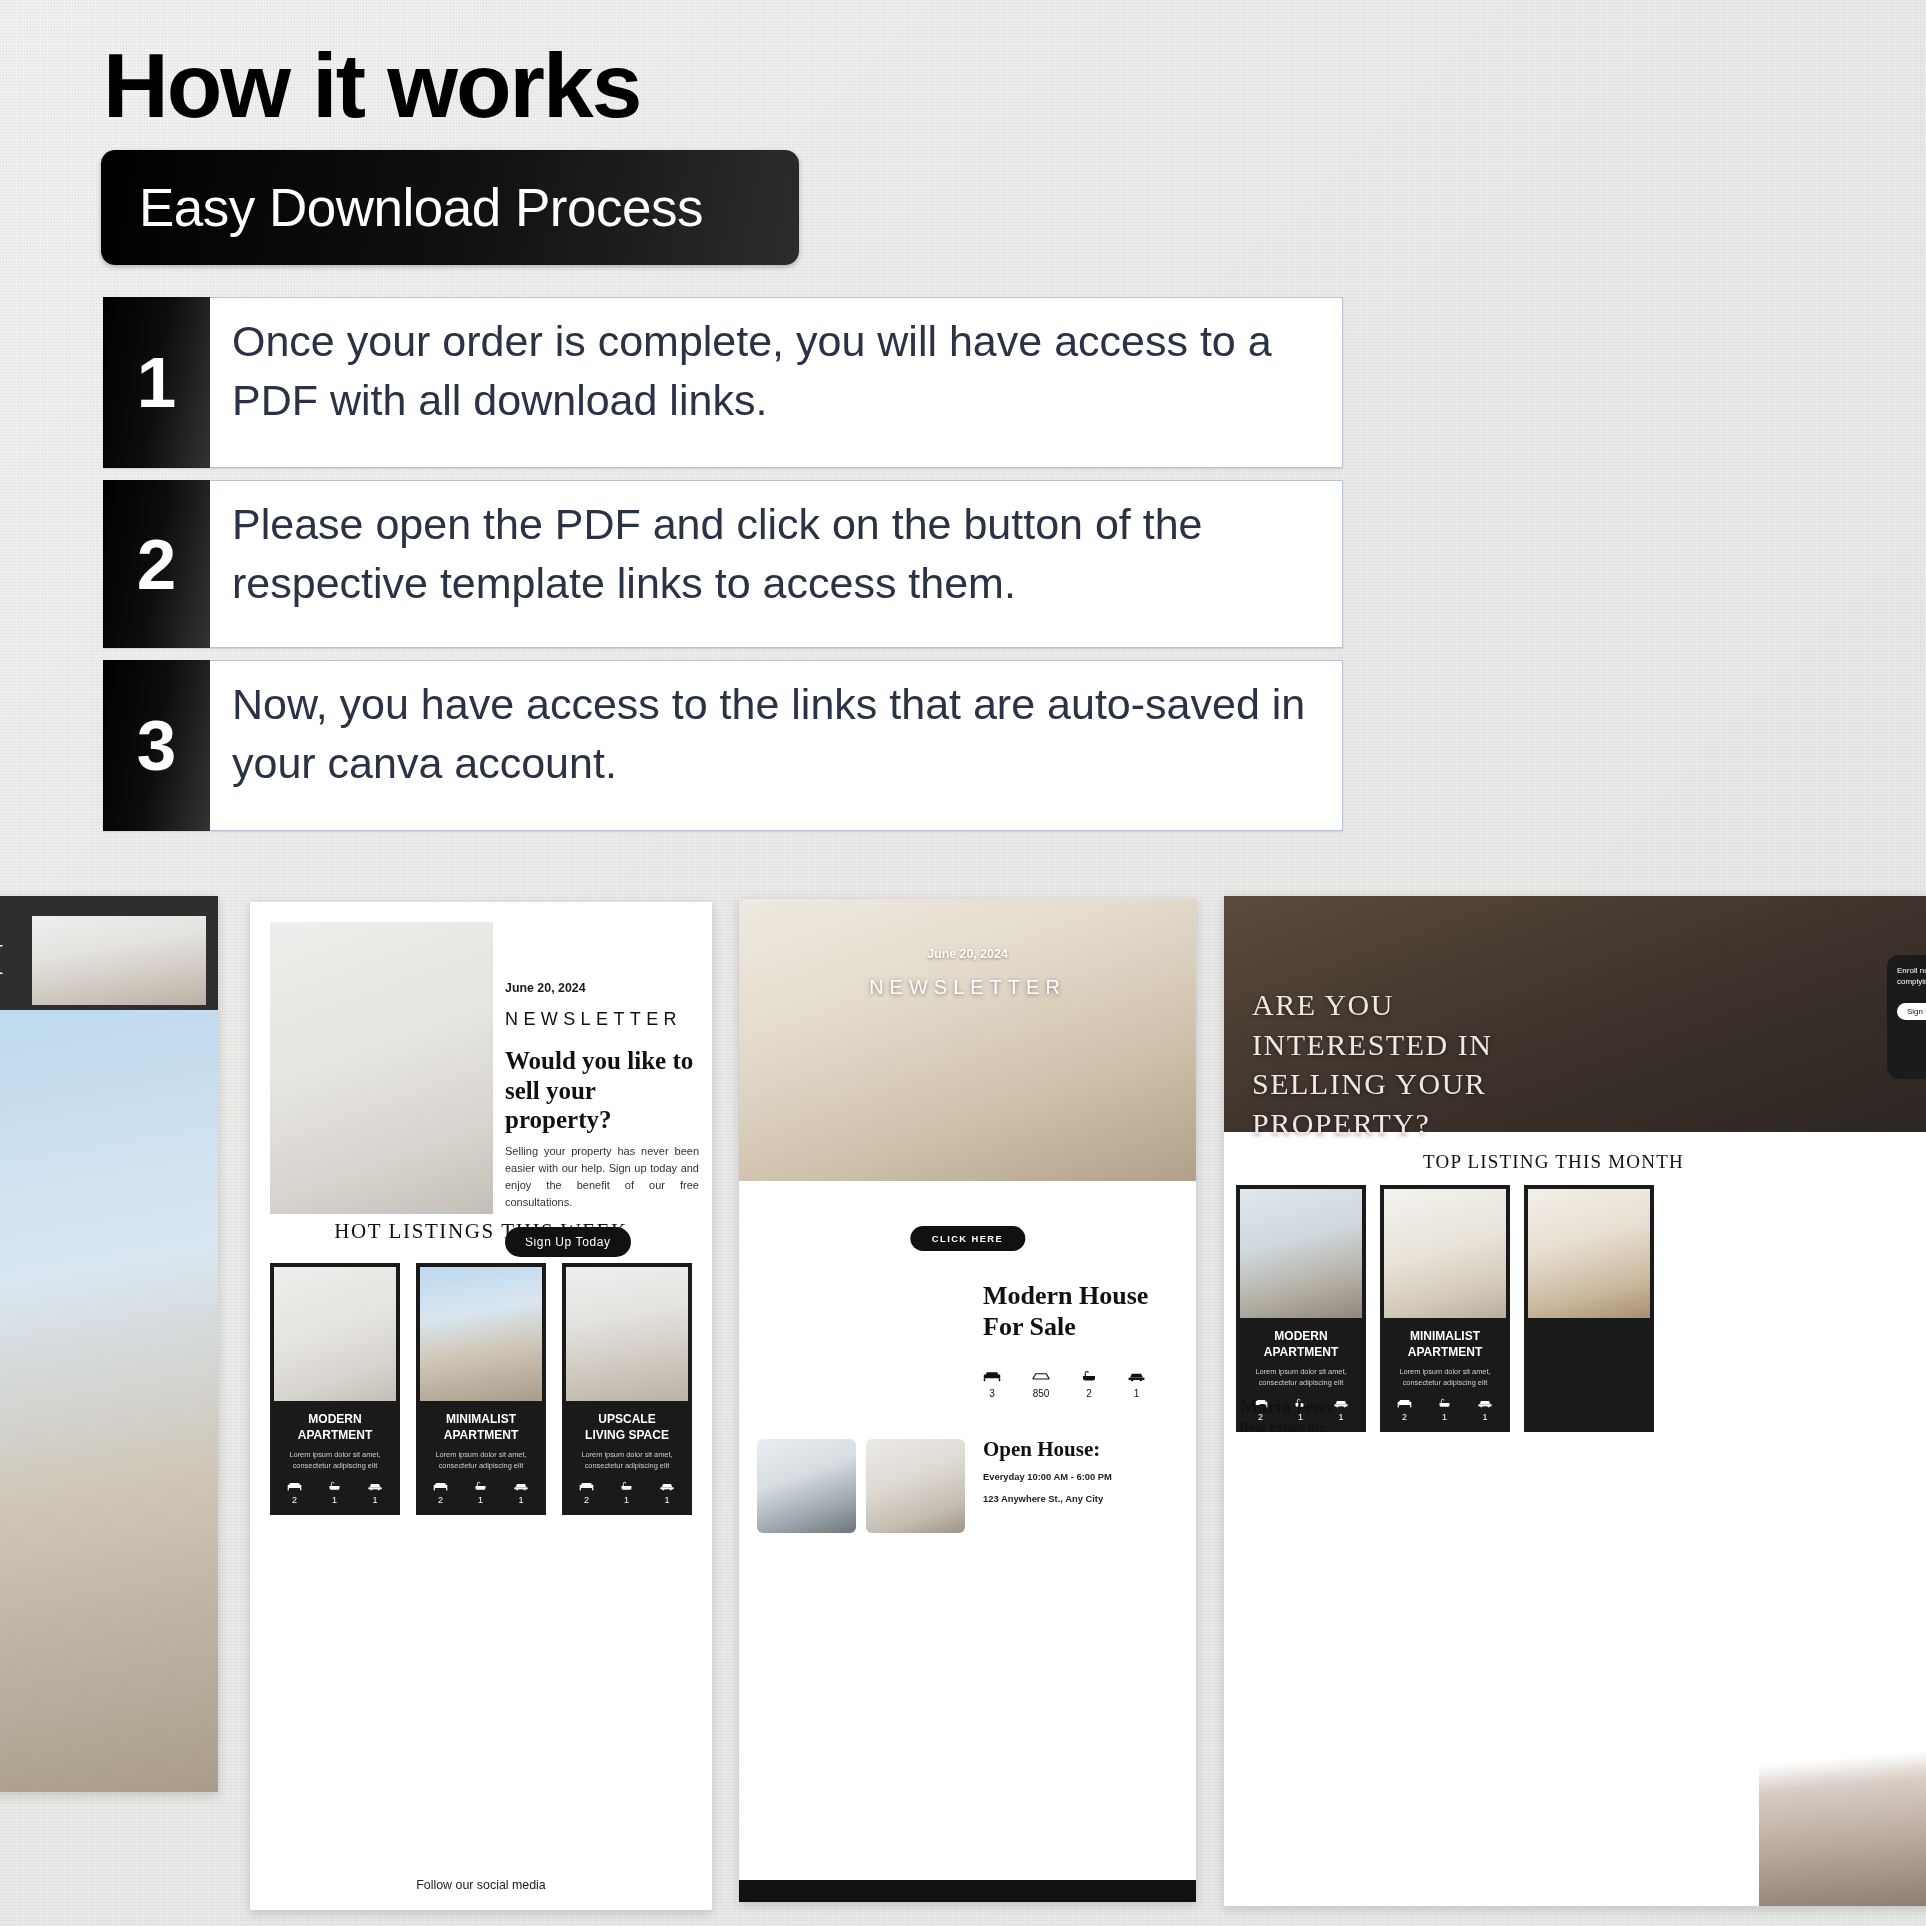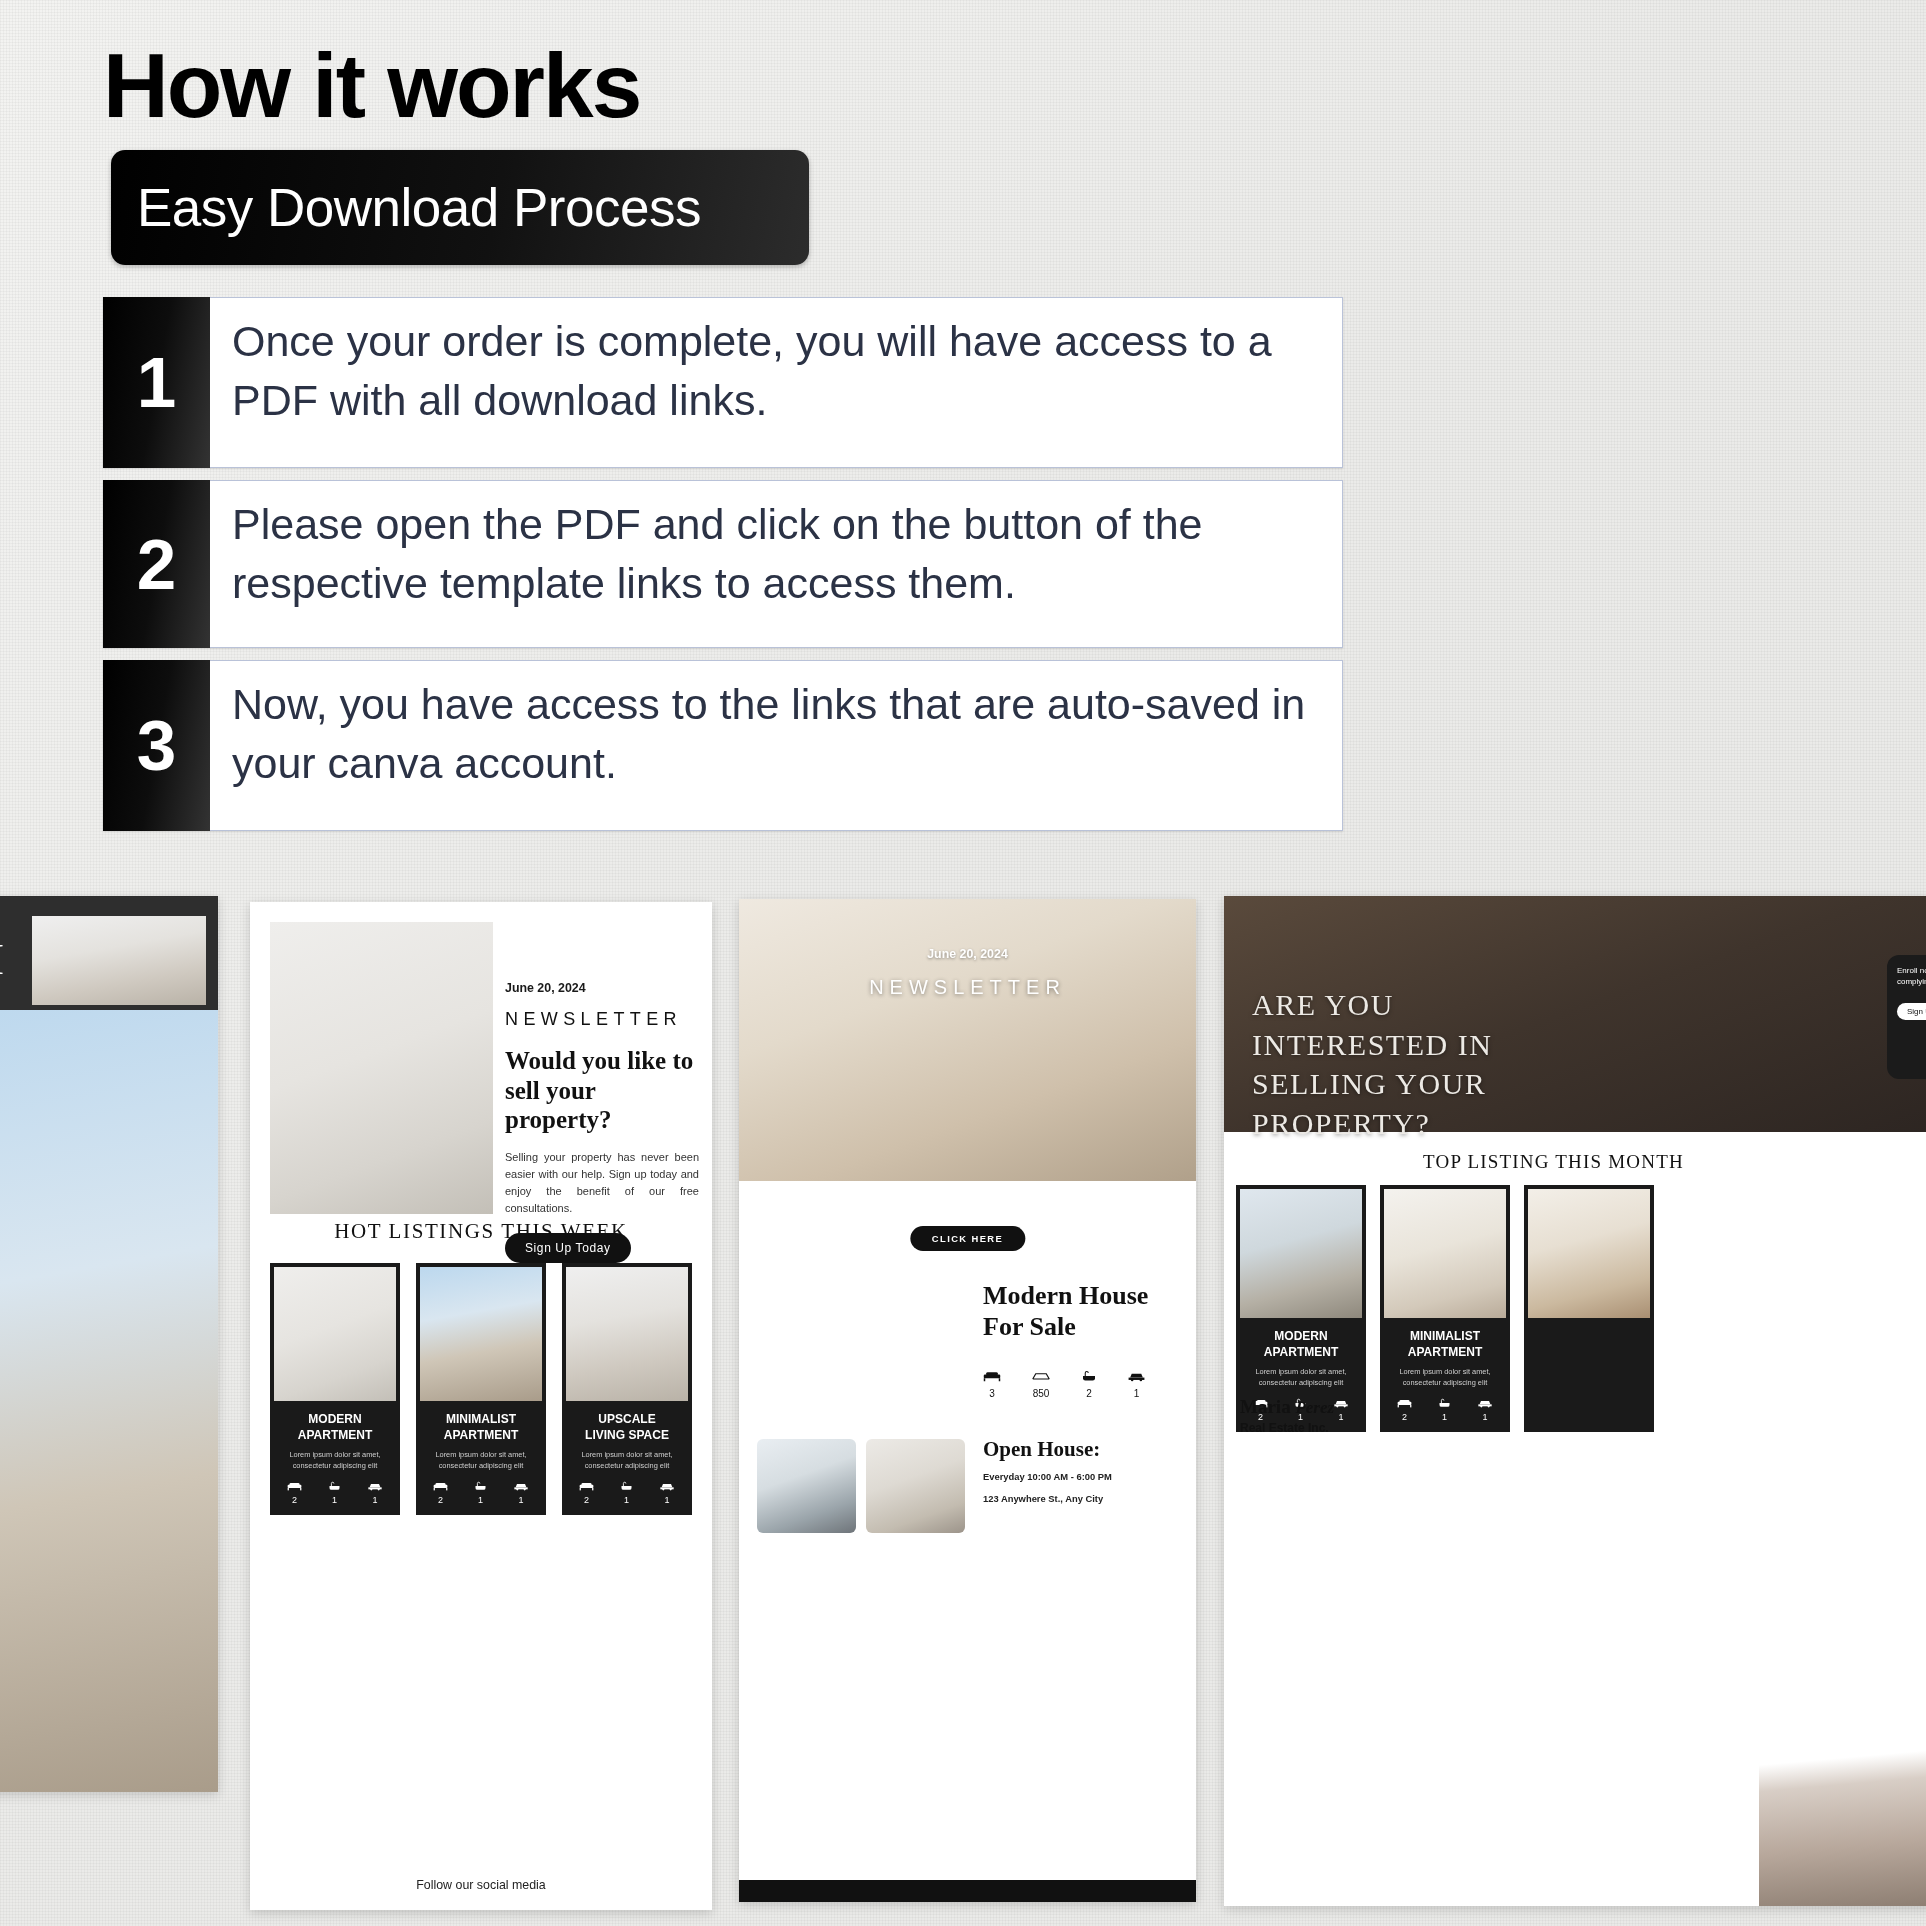"Easy Download Process" .ribbon { left: 111px -> 101px; padding-left: 26px -> 38px }
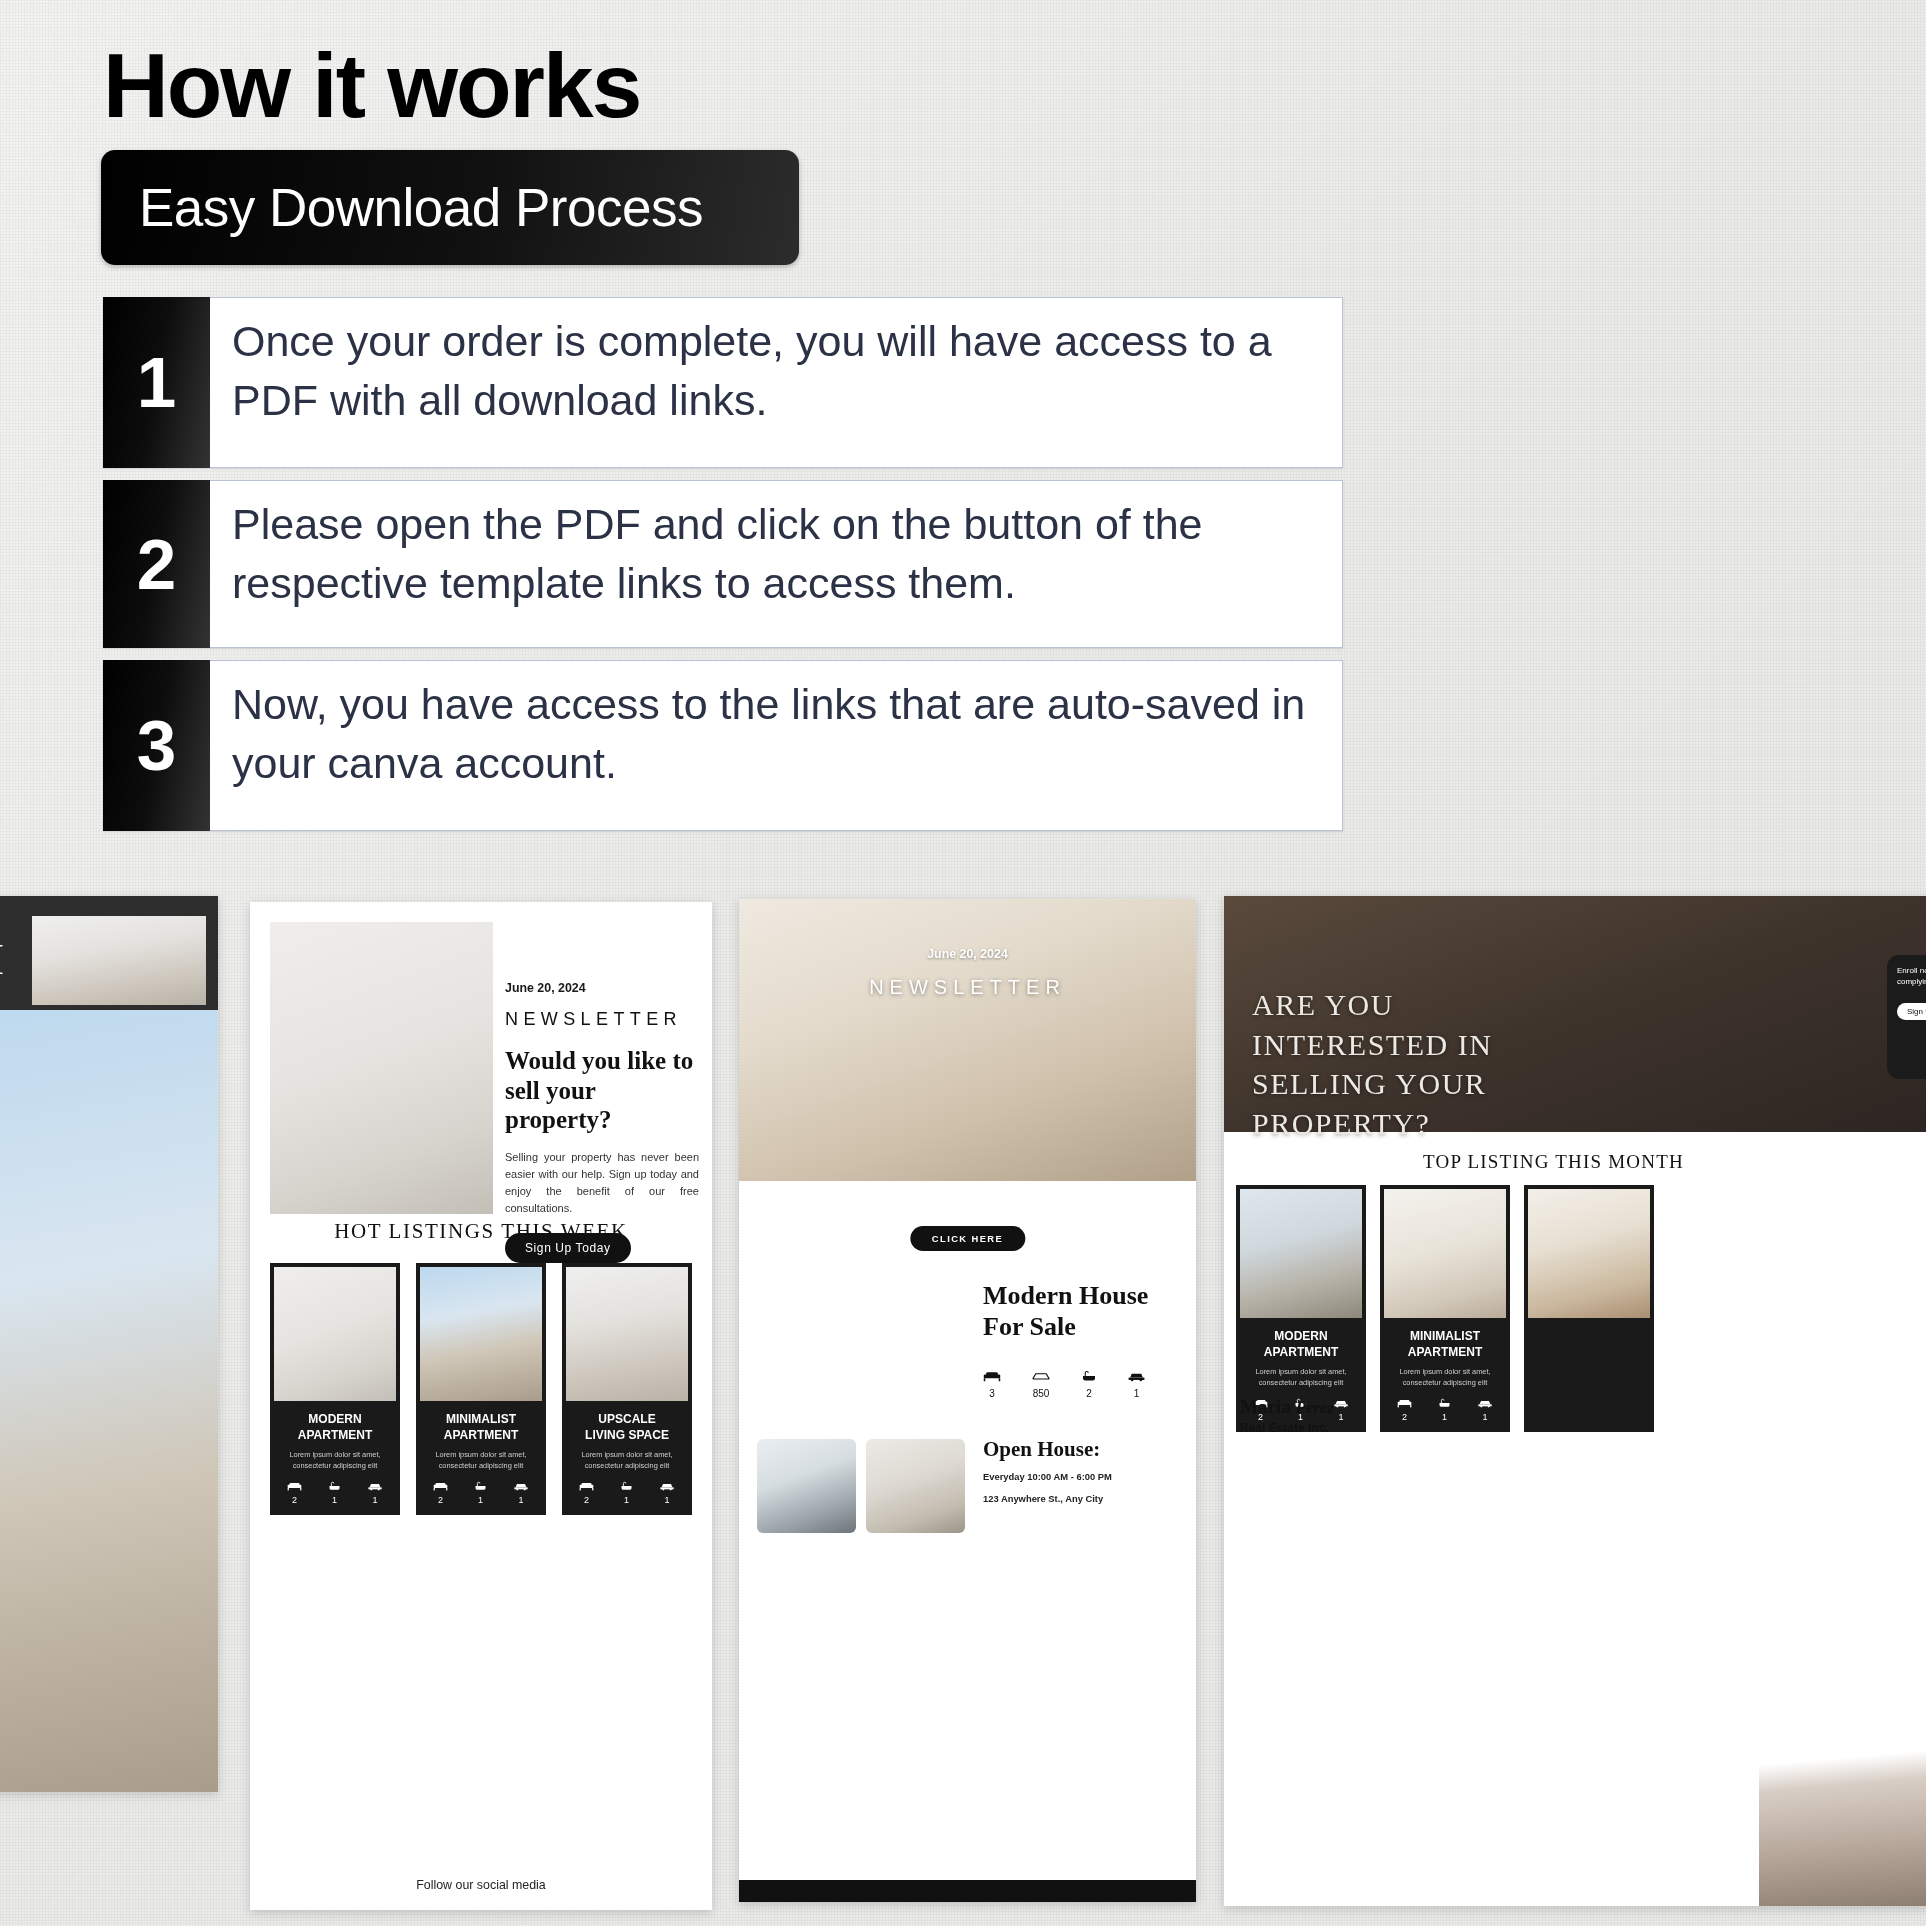"Selling your property has never" .t2-para { margin-top: 14px -> 8px }
